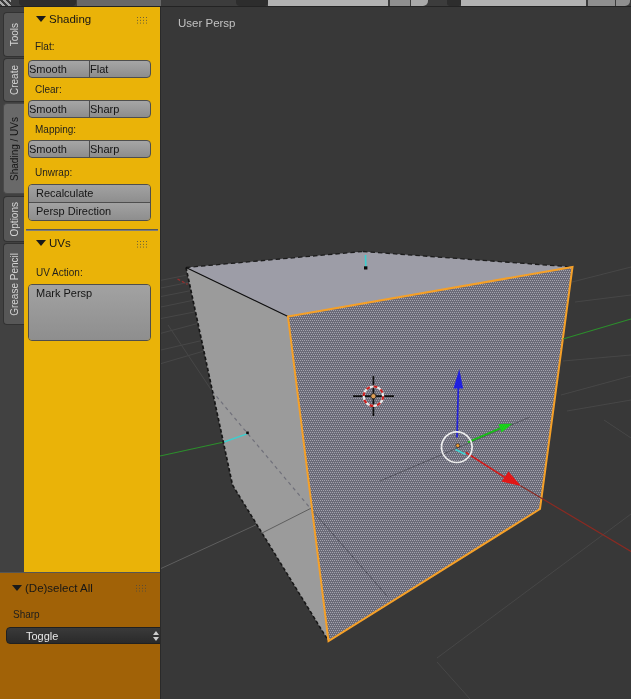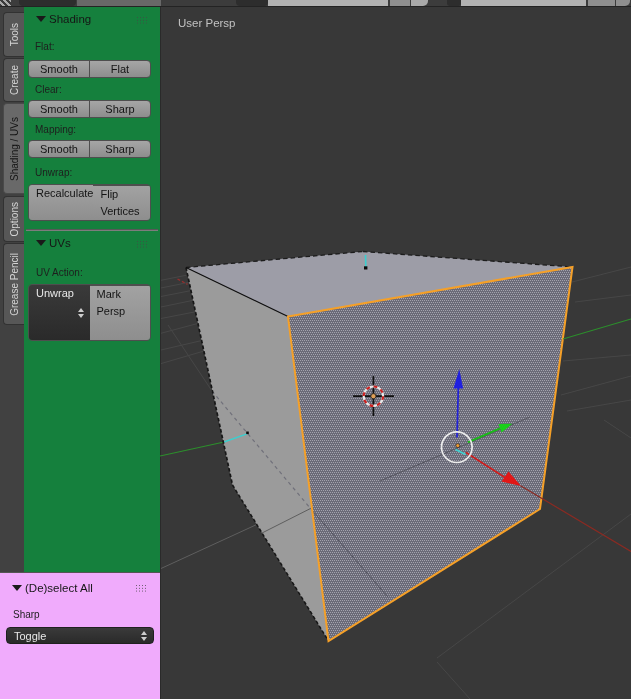"Shading" #shelf { background: #15803d -> #eab308 }
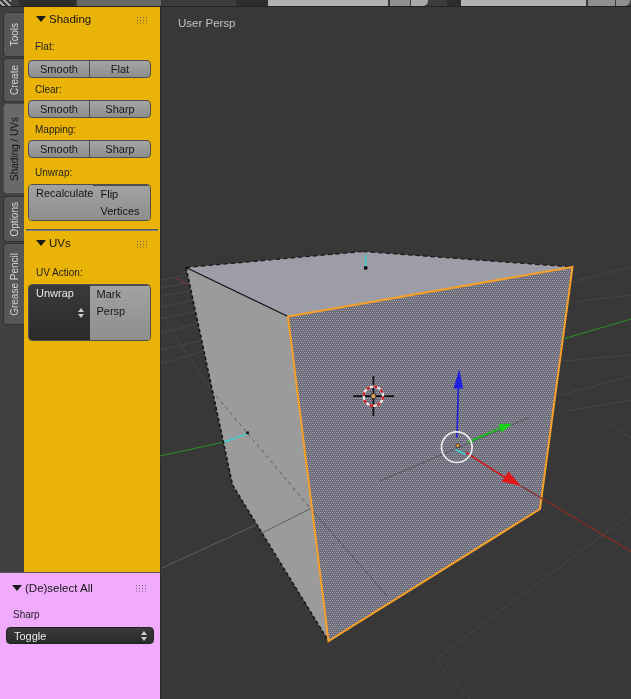"Smooth" .btn2>div { text-align: center -> none }
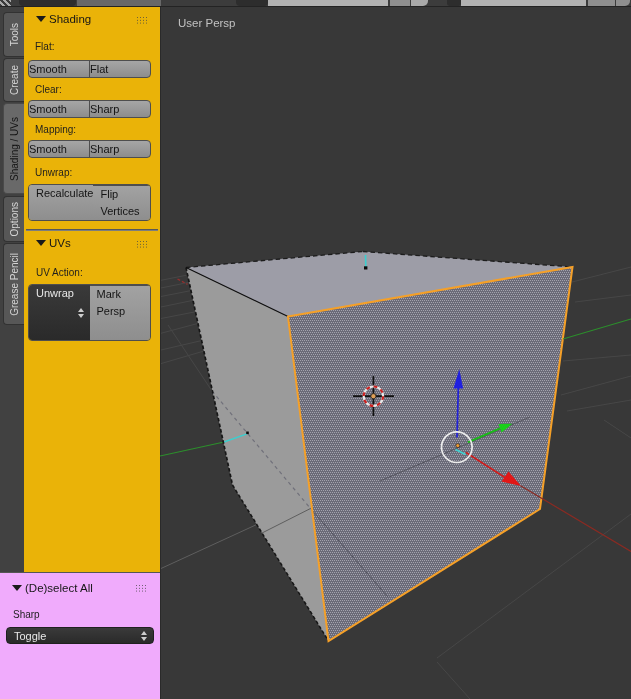"Recalculate" .stack { flex-direction: none -> column }
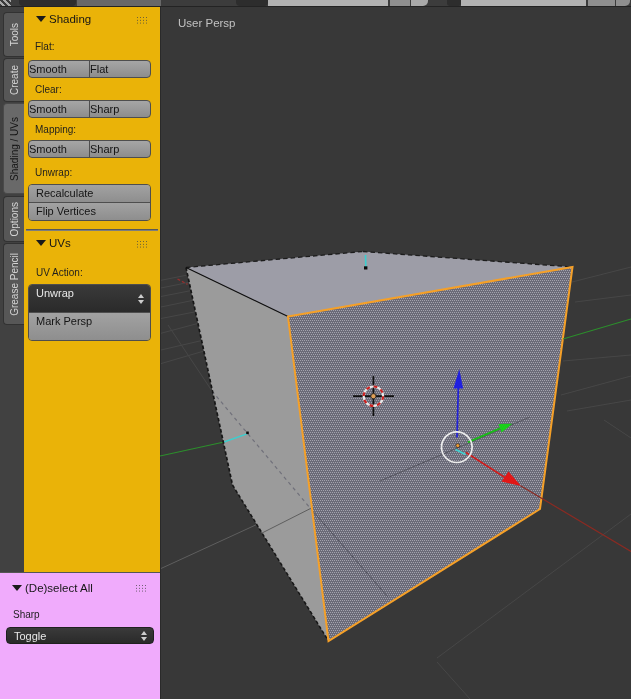"Flip Vertices" div { text: Flip Vertices -> Persp Direction }
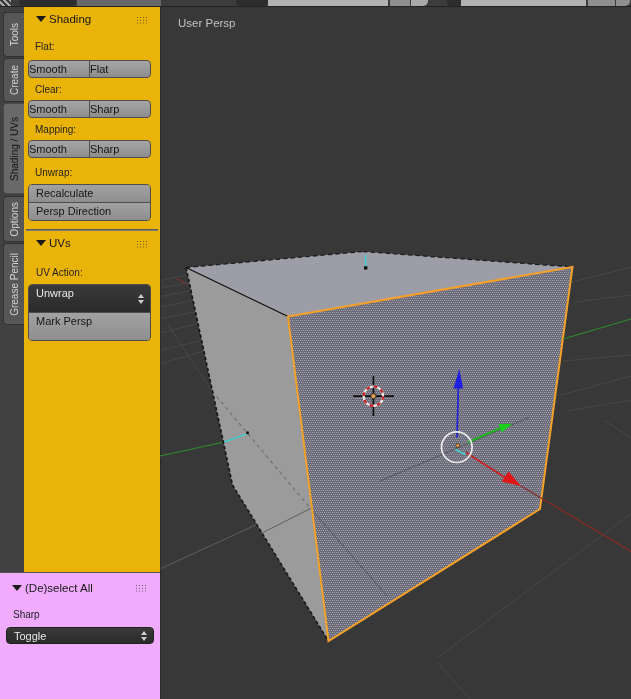"Unwrap" div.dark { html: <div>Unwrap<span></span></div> -> none }
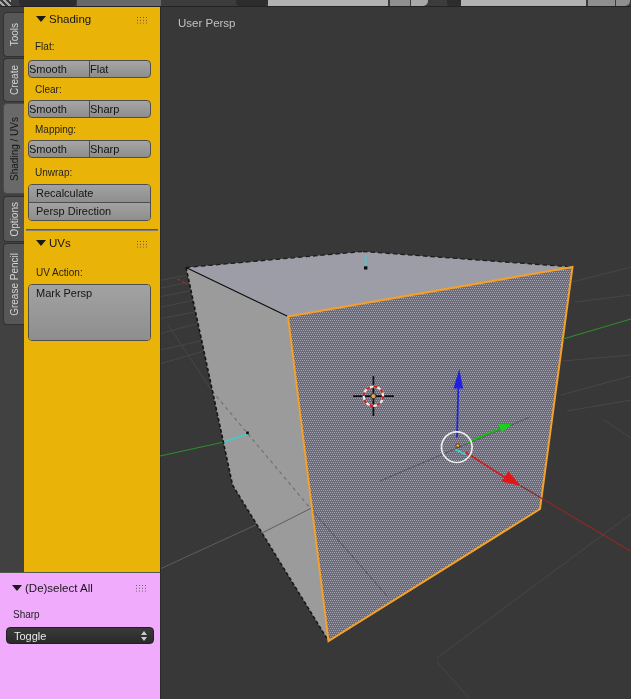"(De)select All" #botpanel { background: #f0abfc -> #a16207 }
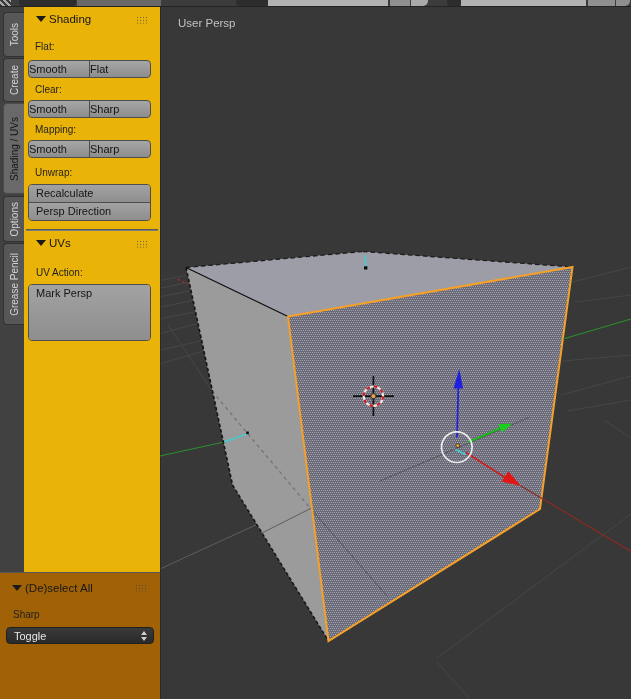"Toggle" .drop { padding-left: 7px -> 19px }
